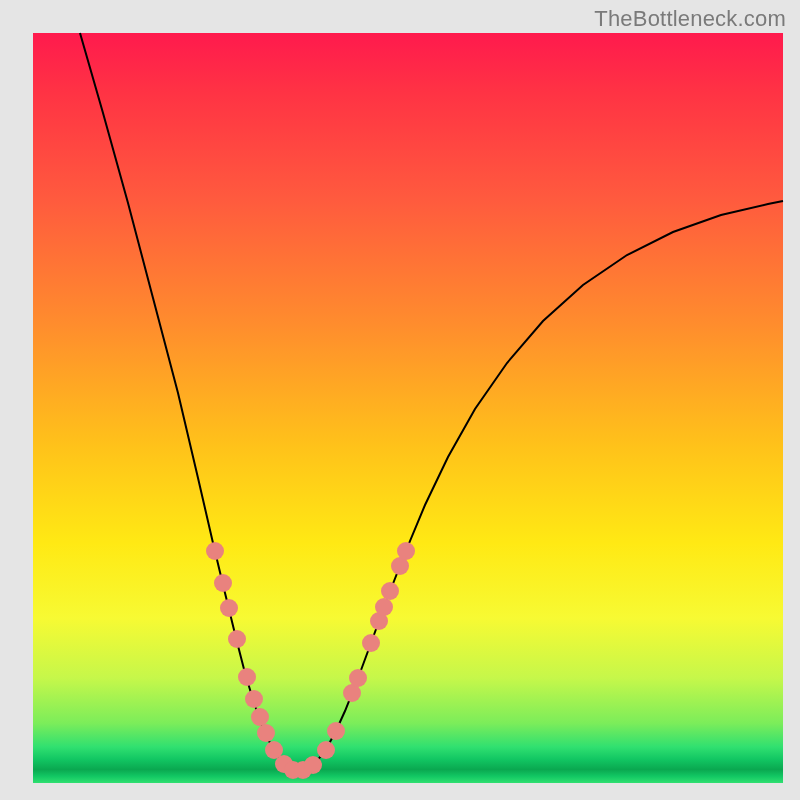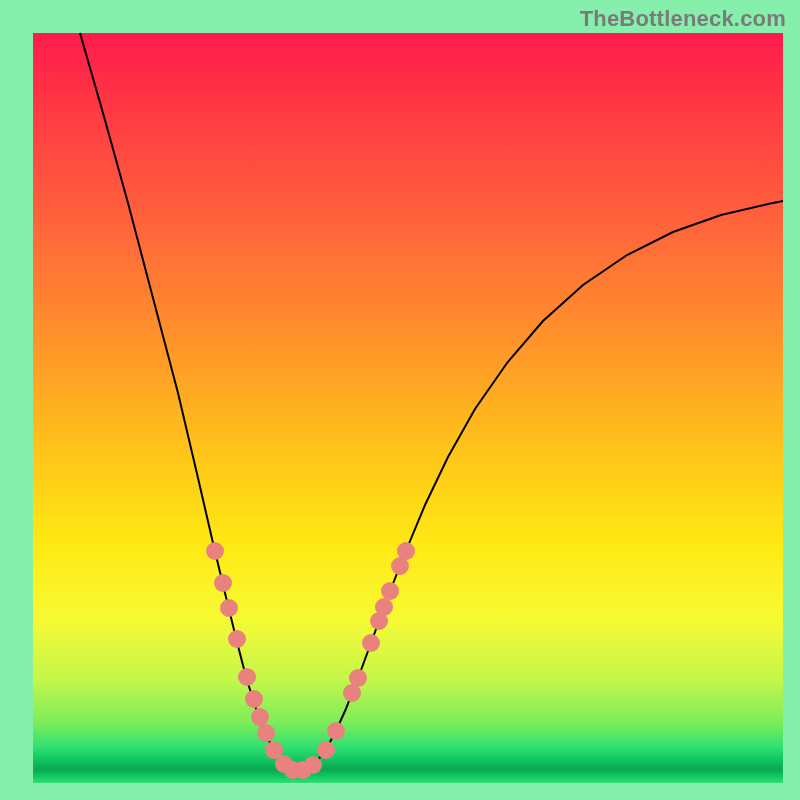"TheBottleneck.com" .frame { background: #86efac -> #e5e5e5; font-weight: bold -> none }
